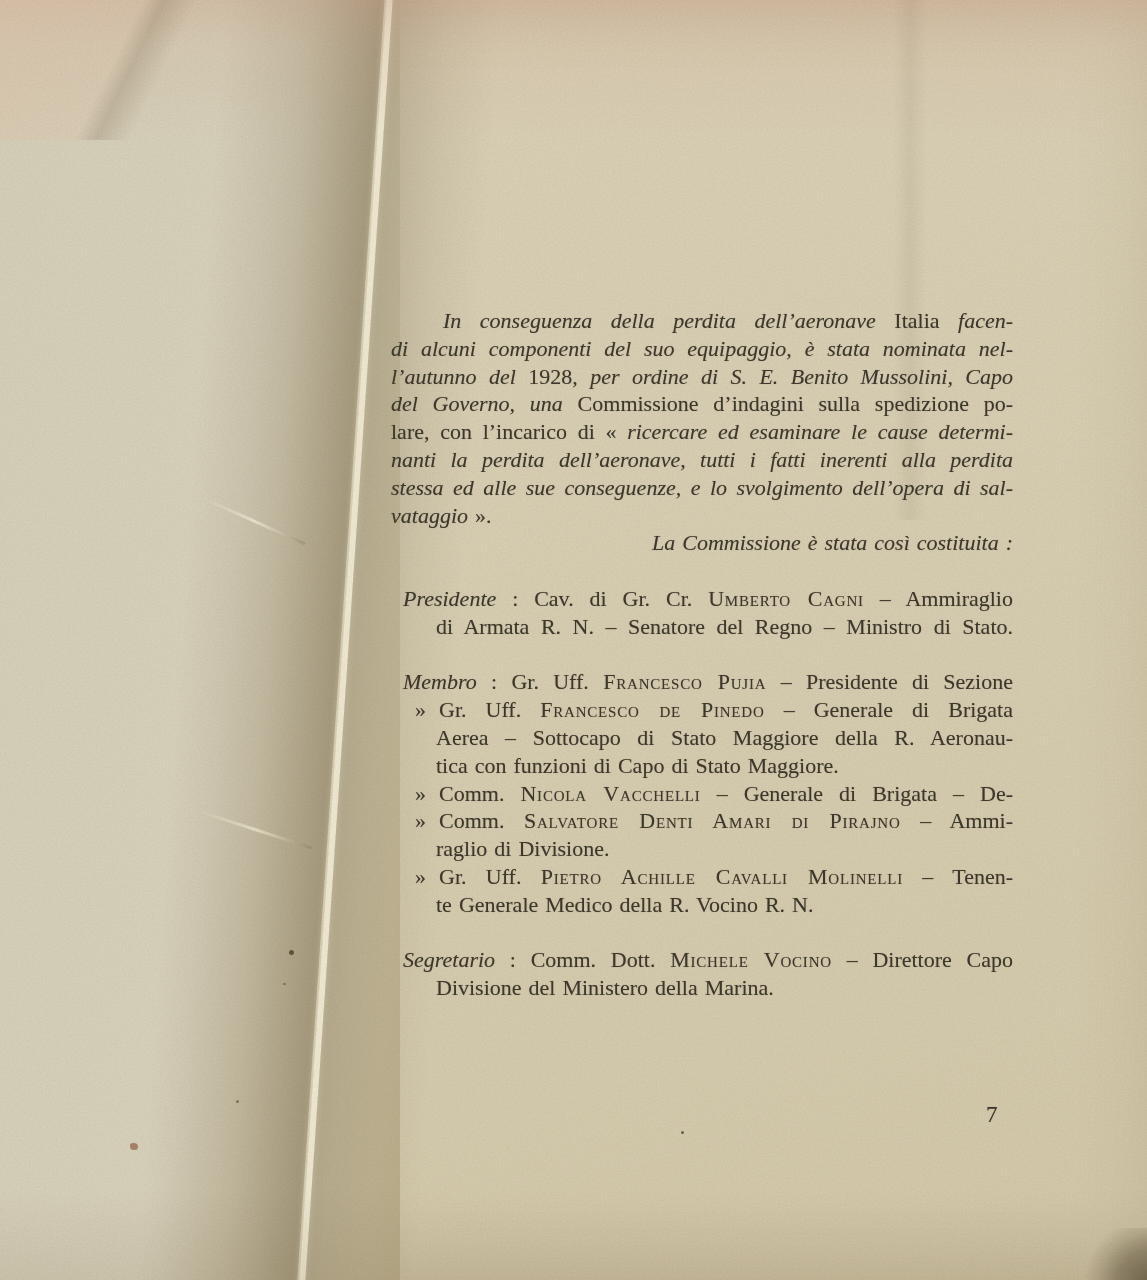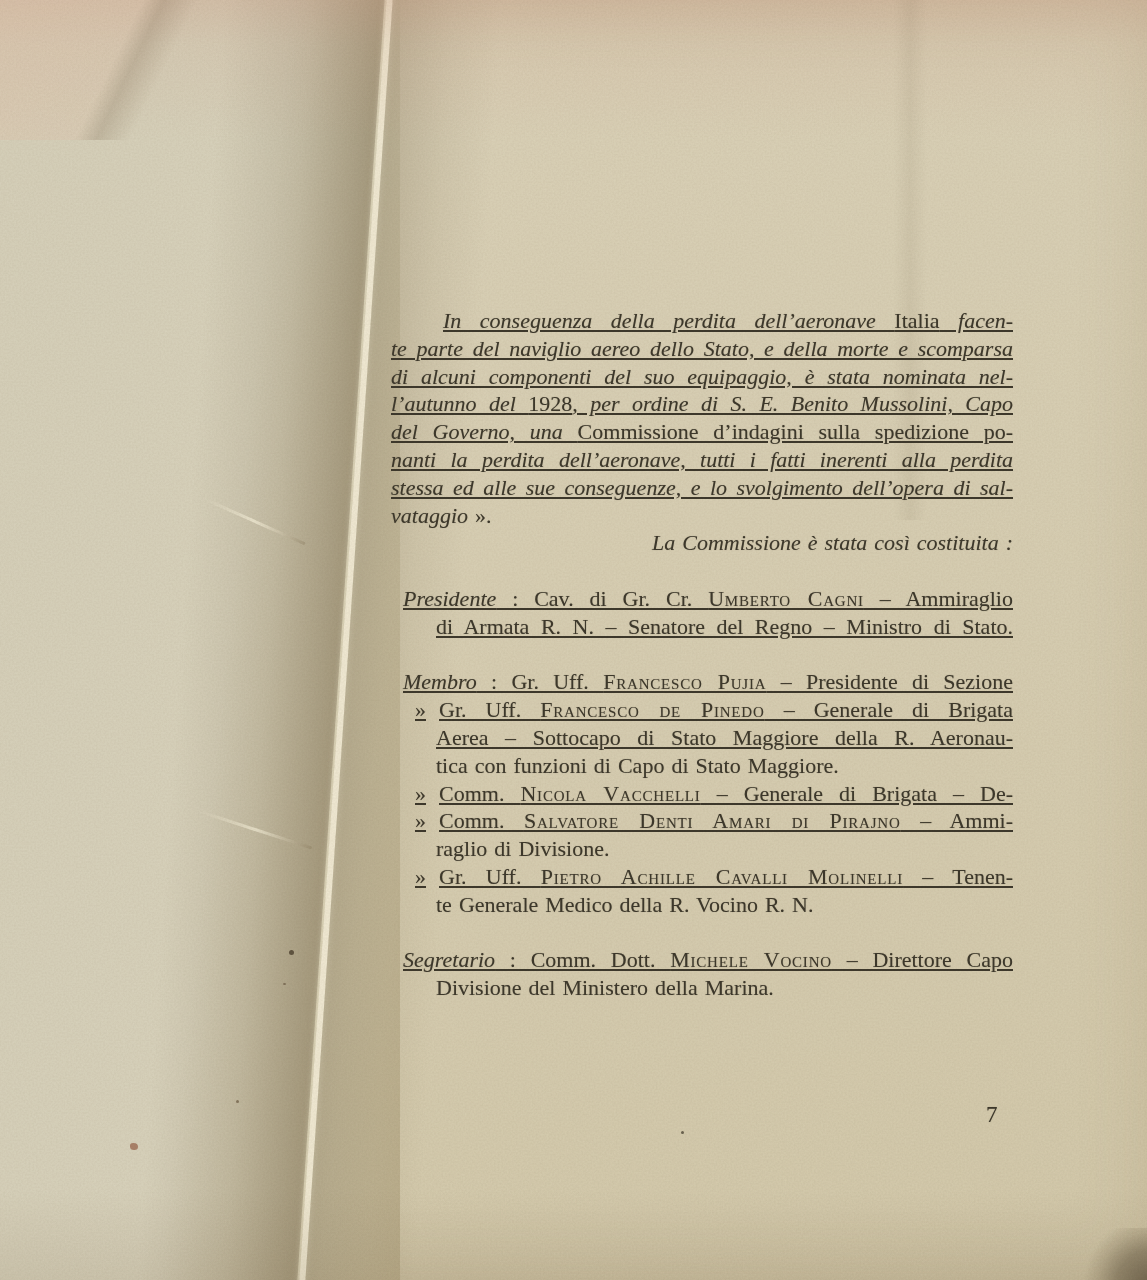"In conseguenza della perdita" .line.j { text-decoration: underline -> none }
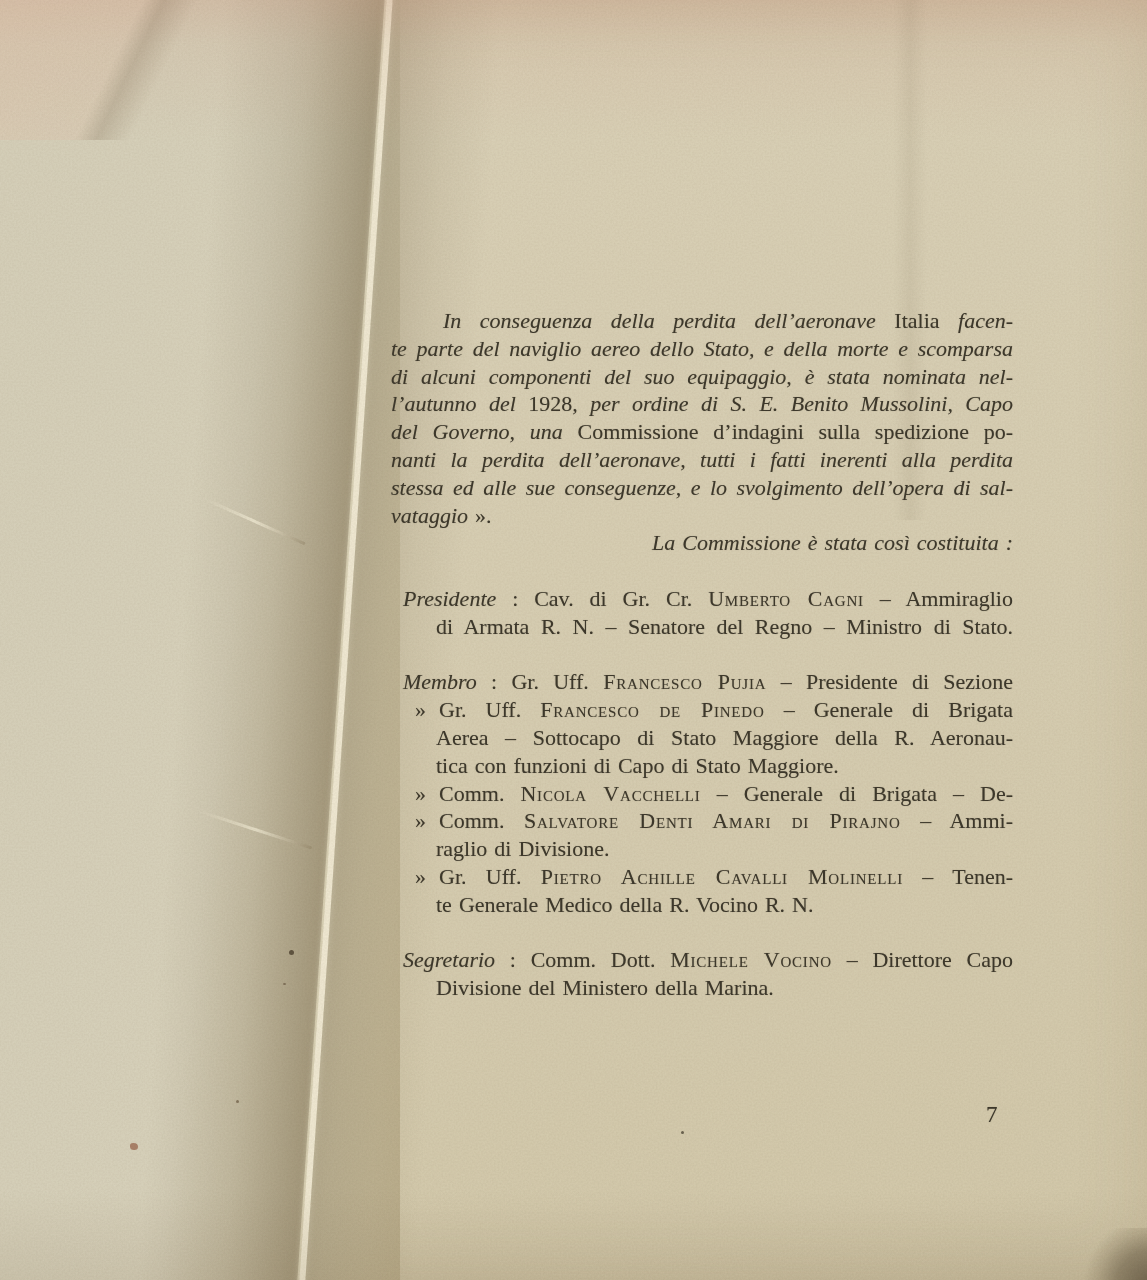"te parte del naviglio aereo" div.line { html: <div><span>te parte del naviglio aereo dello Stato, e della morte e scomparsa</span></div> -> none }
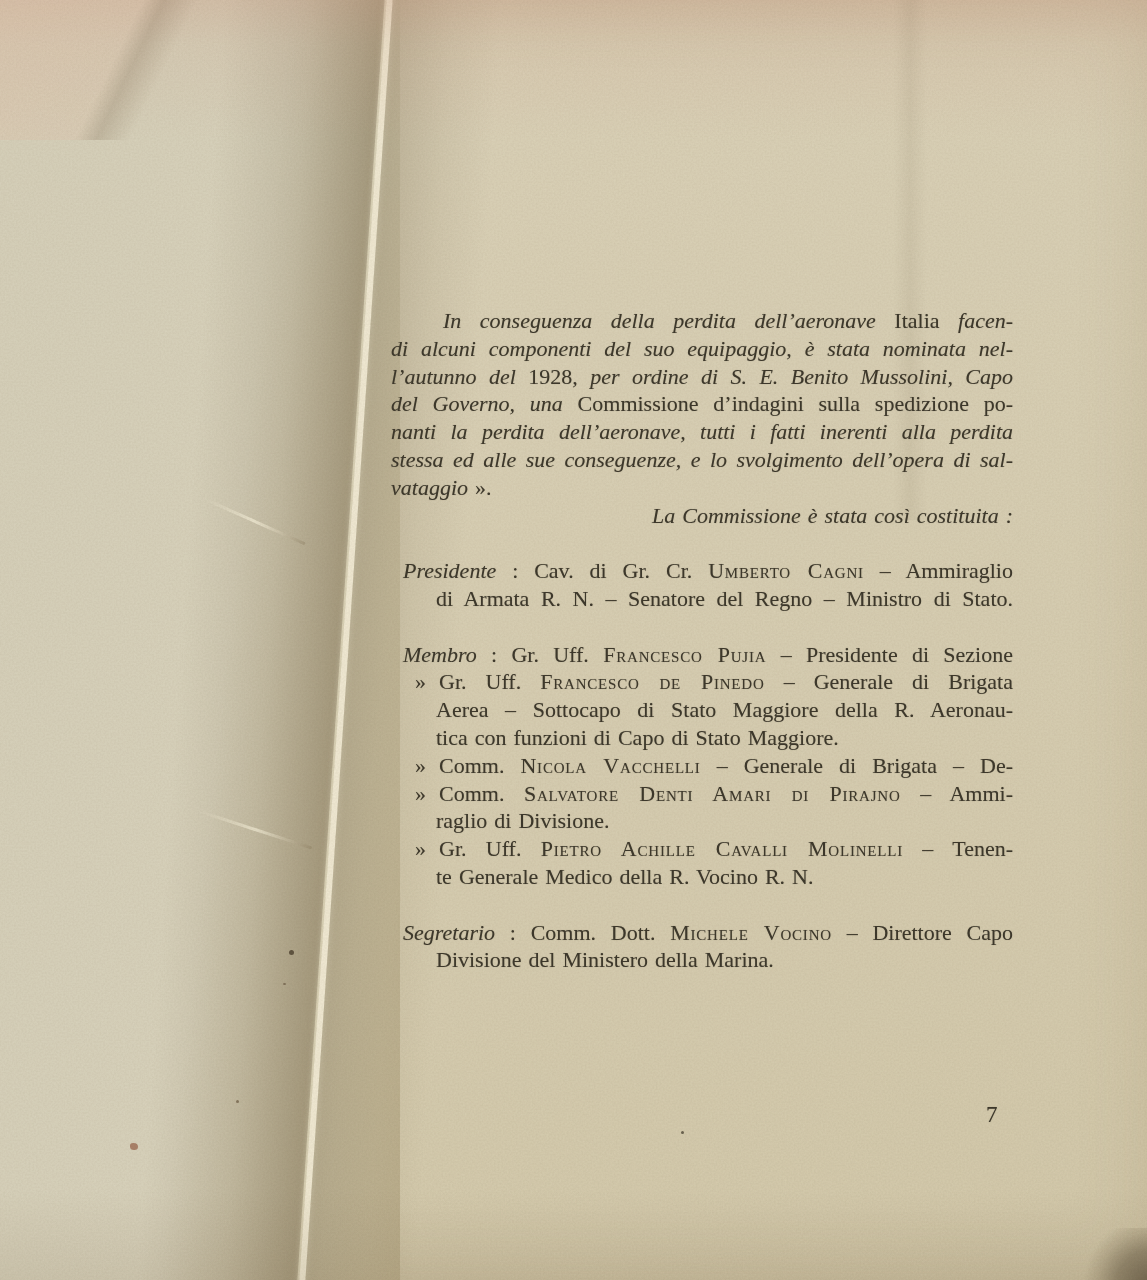"lare, con l’incarico di «" div.line { html: none -> <div><span>lare, con l’incarico di « </span><span>ricercare ed esaminare le cause determi-</span></div> }
